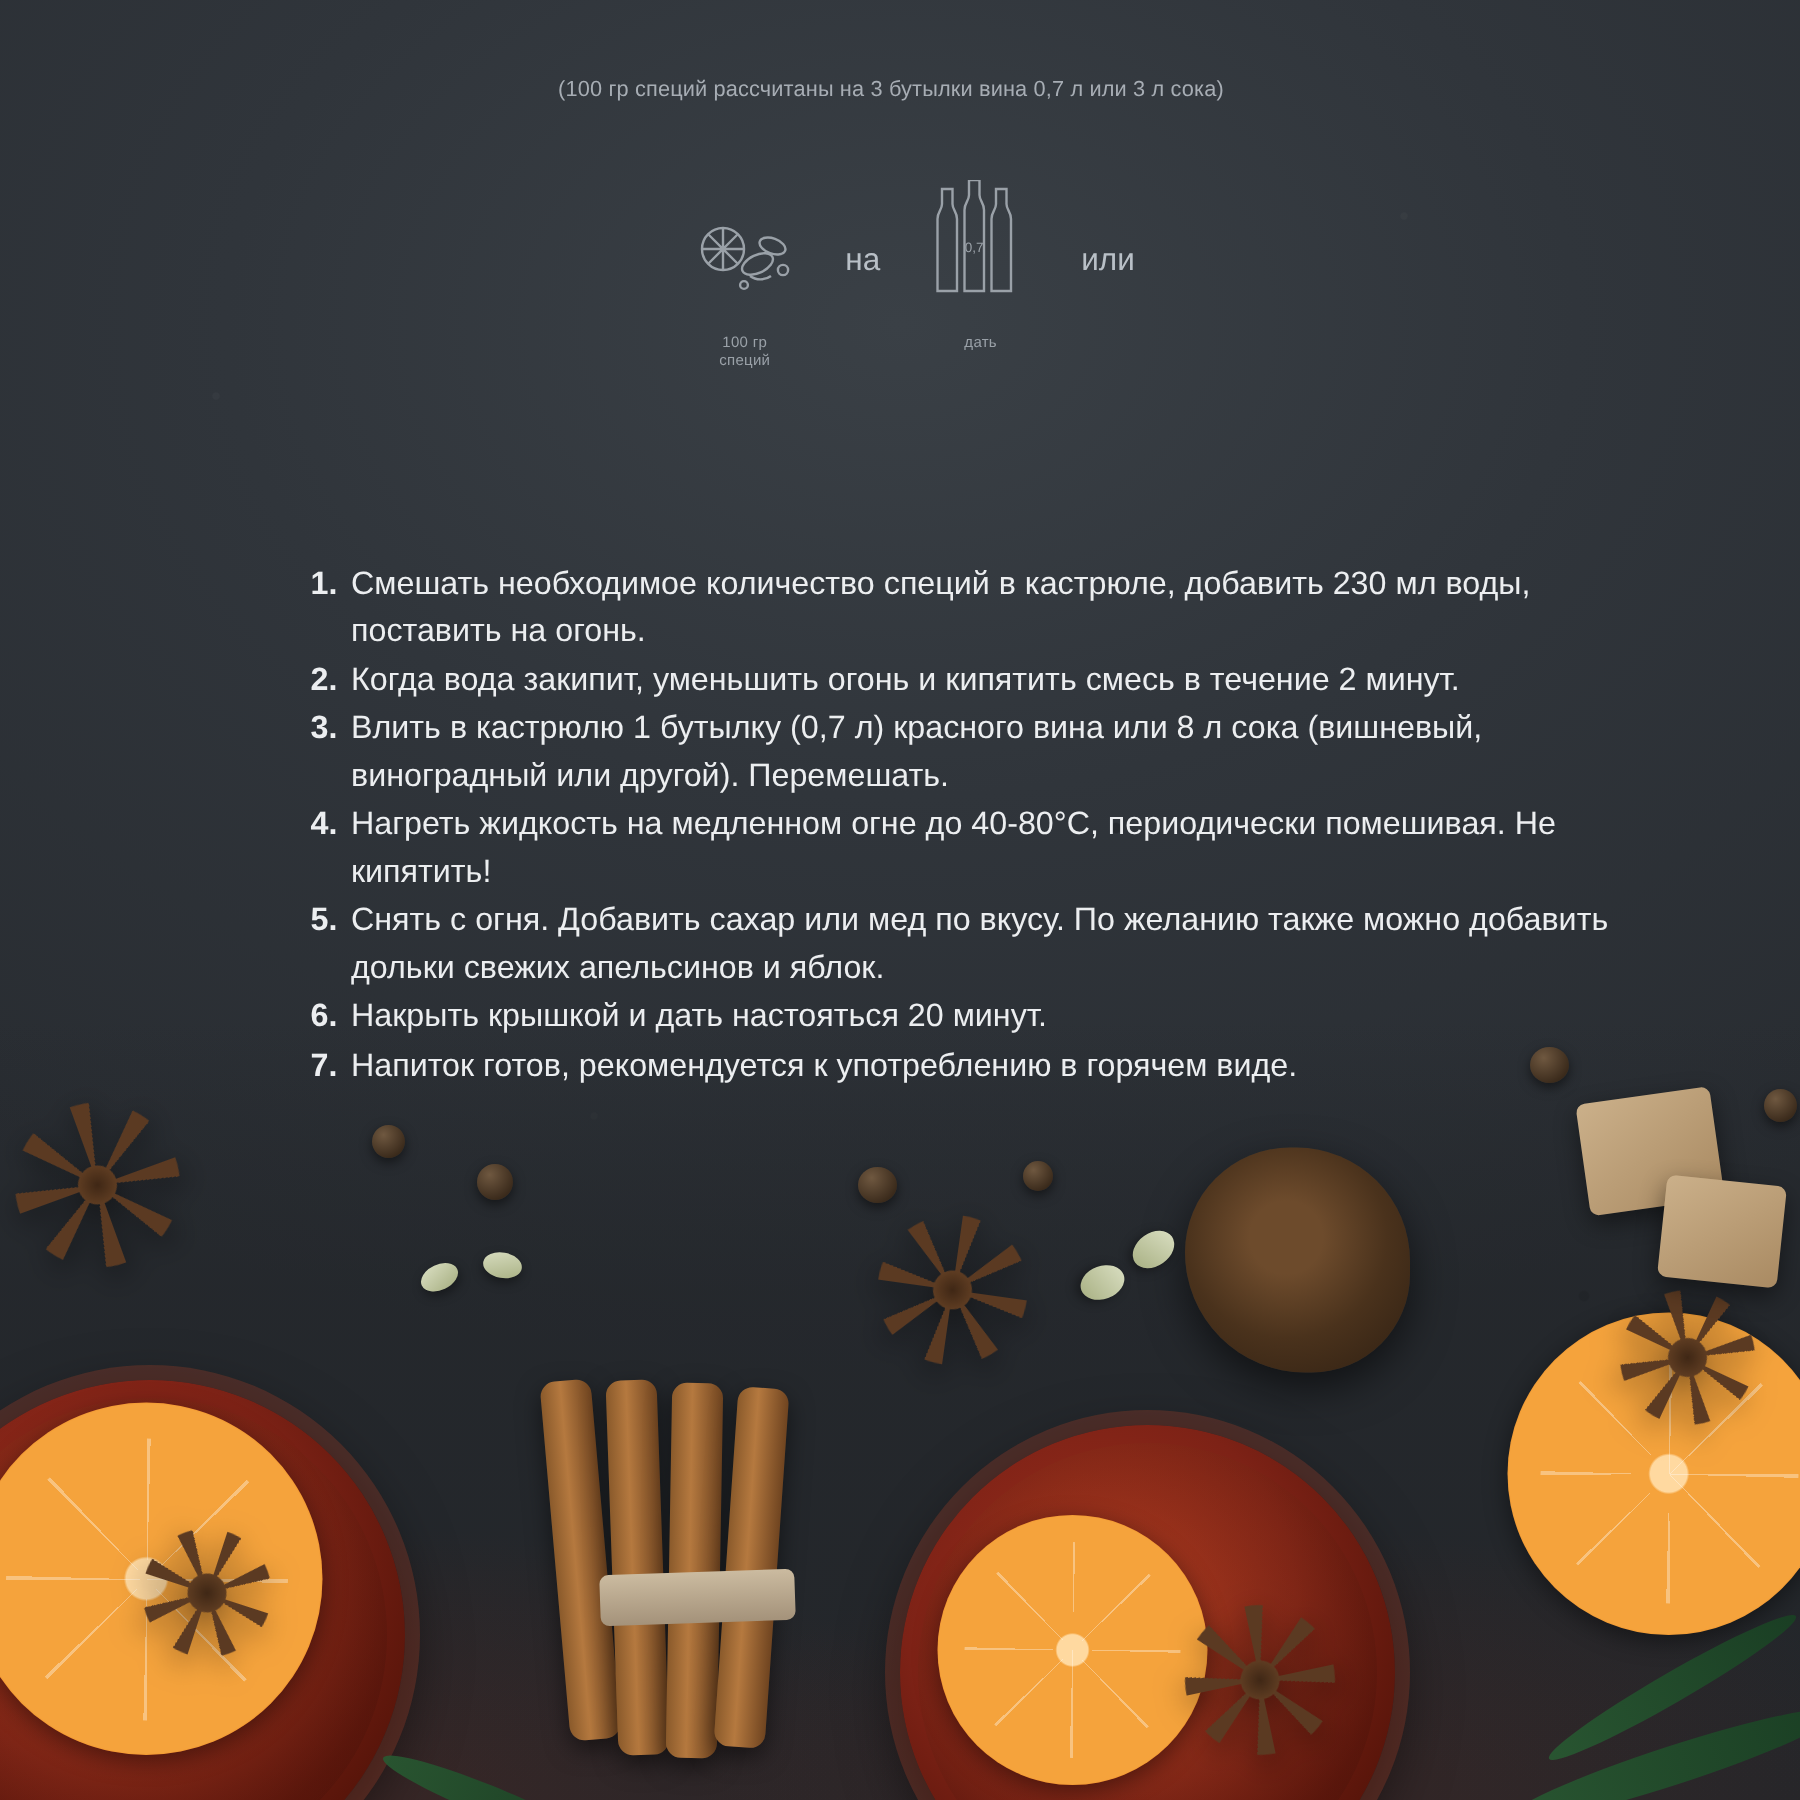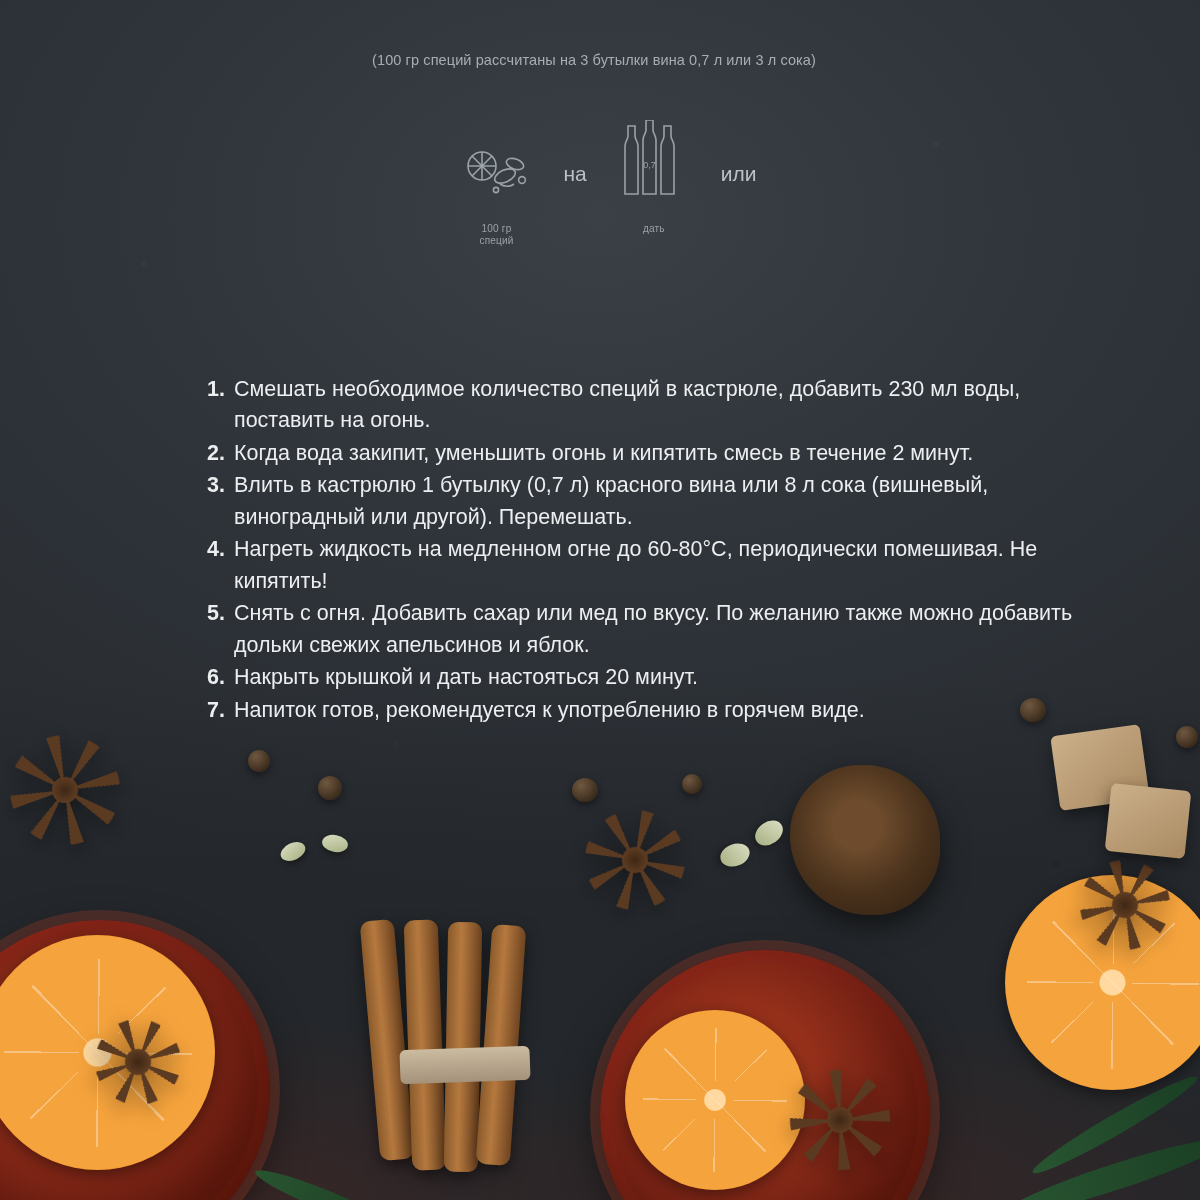"Нагреть жидкость на медленном огне" span.step-text { text: 60-80 -> 40-80 }
